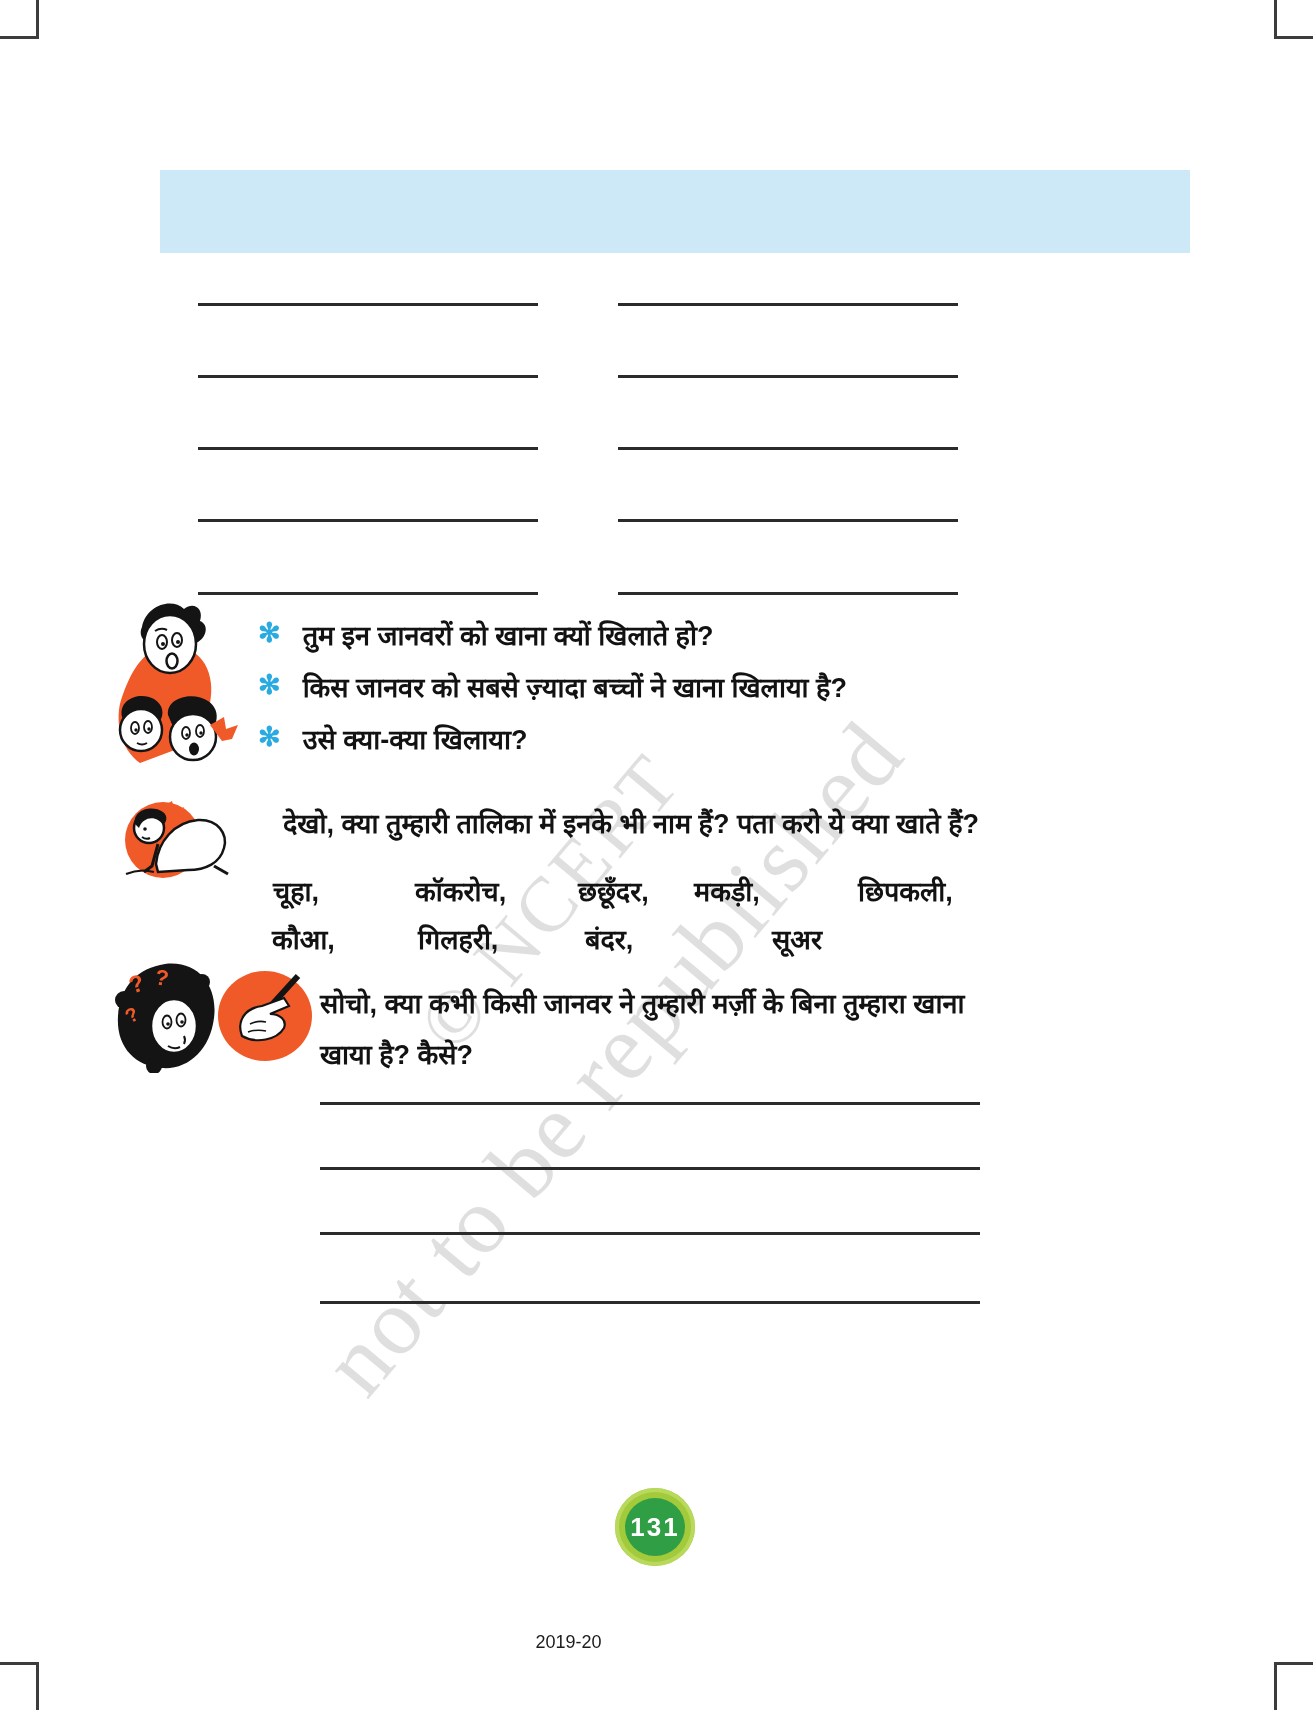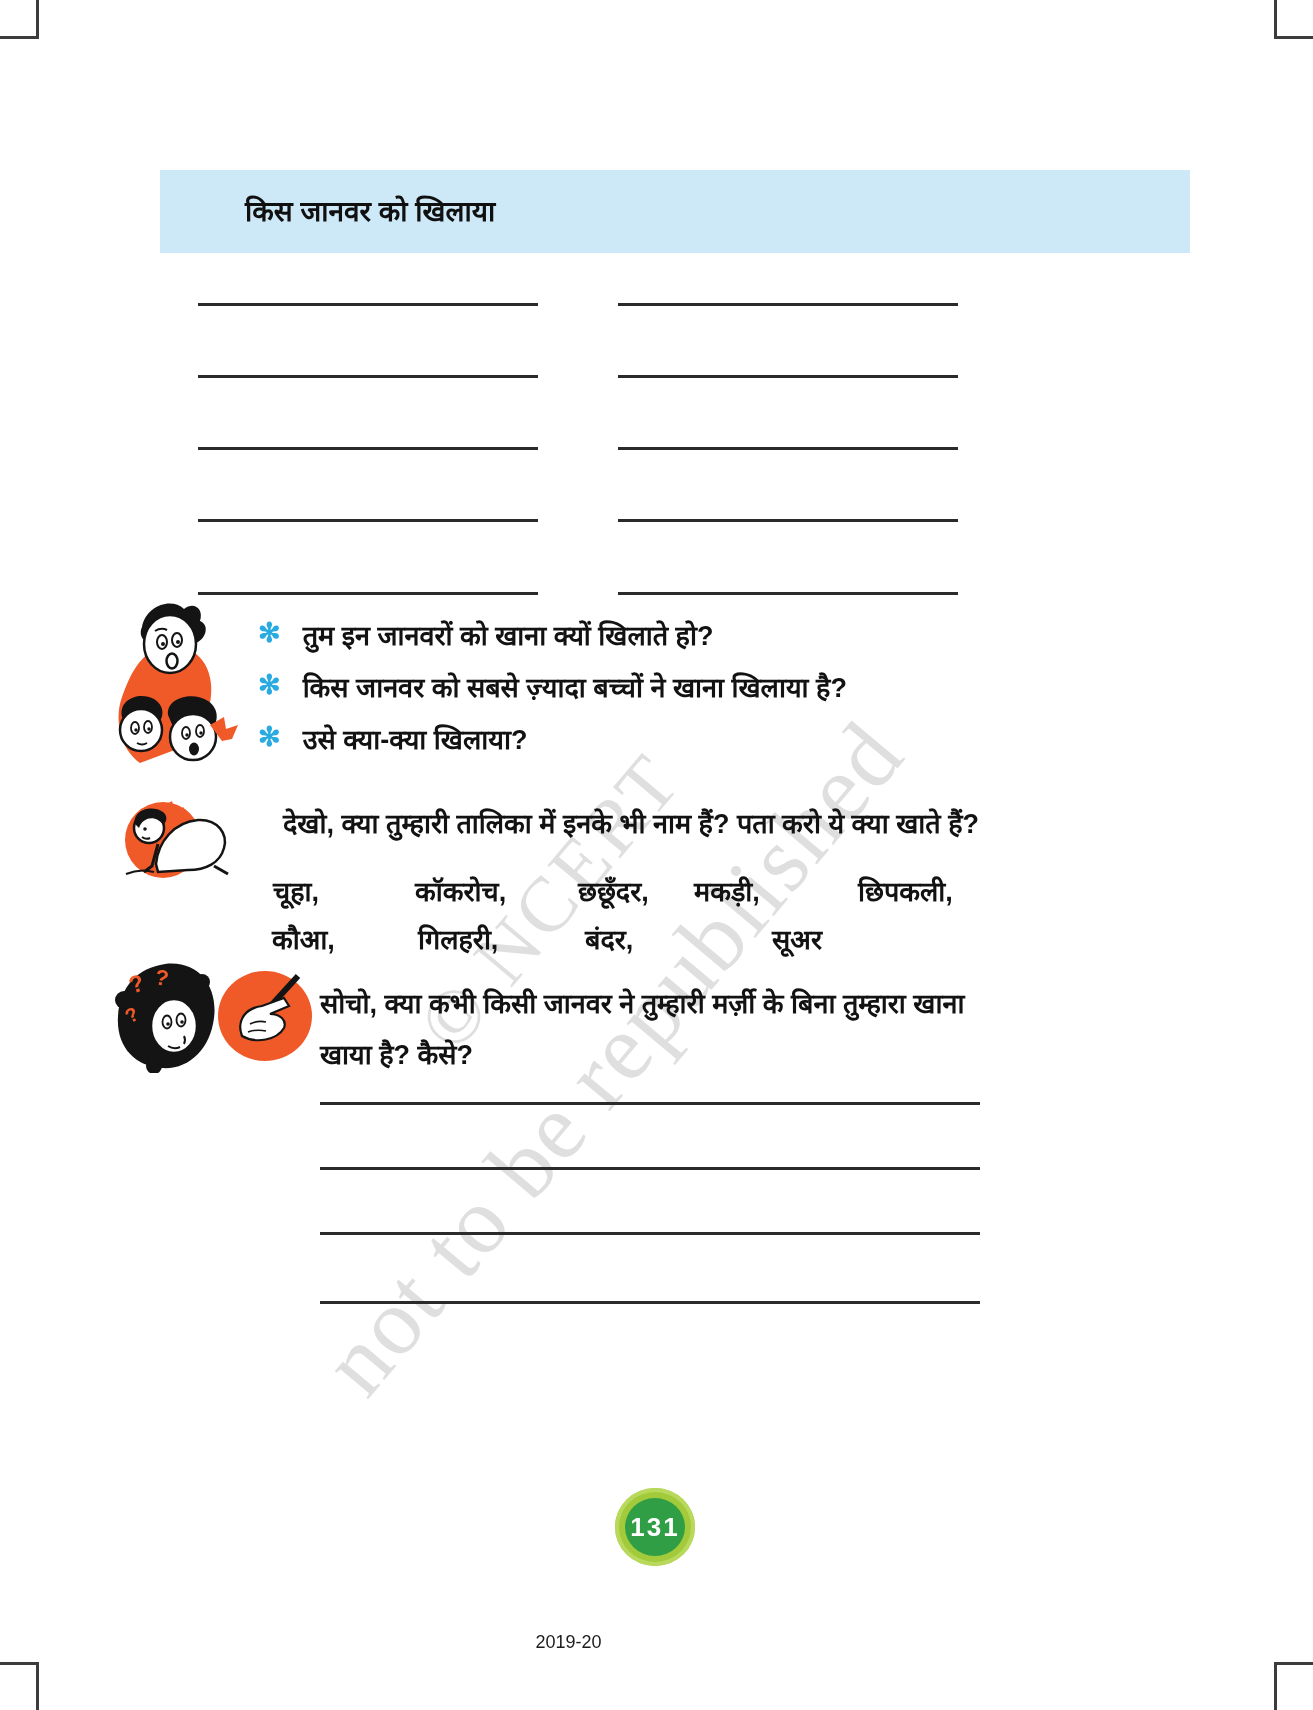"किस जानवर को खिलाया" span { html: <span>किस जानवर को खिलाया</span> -> none }
